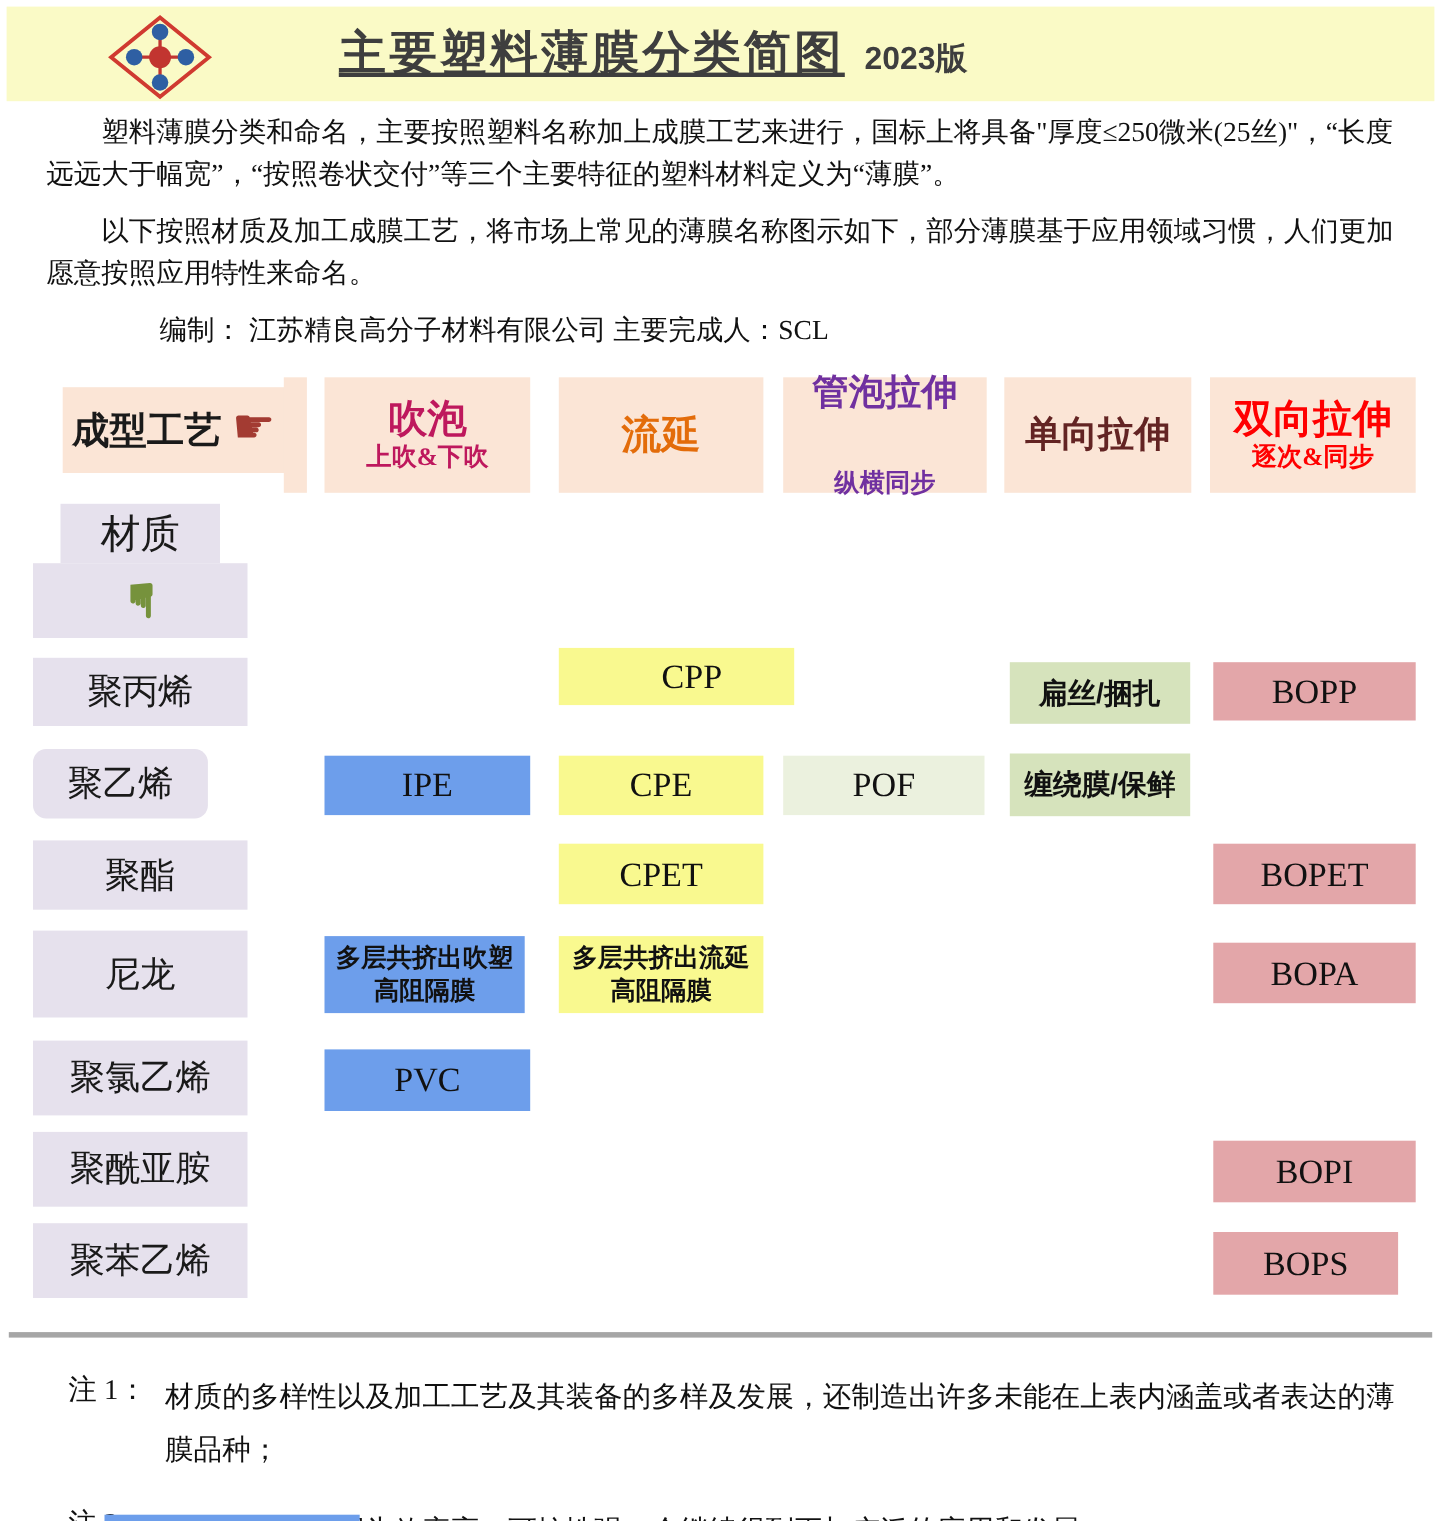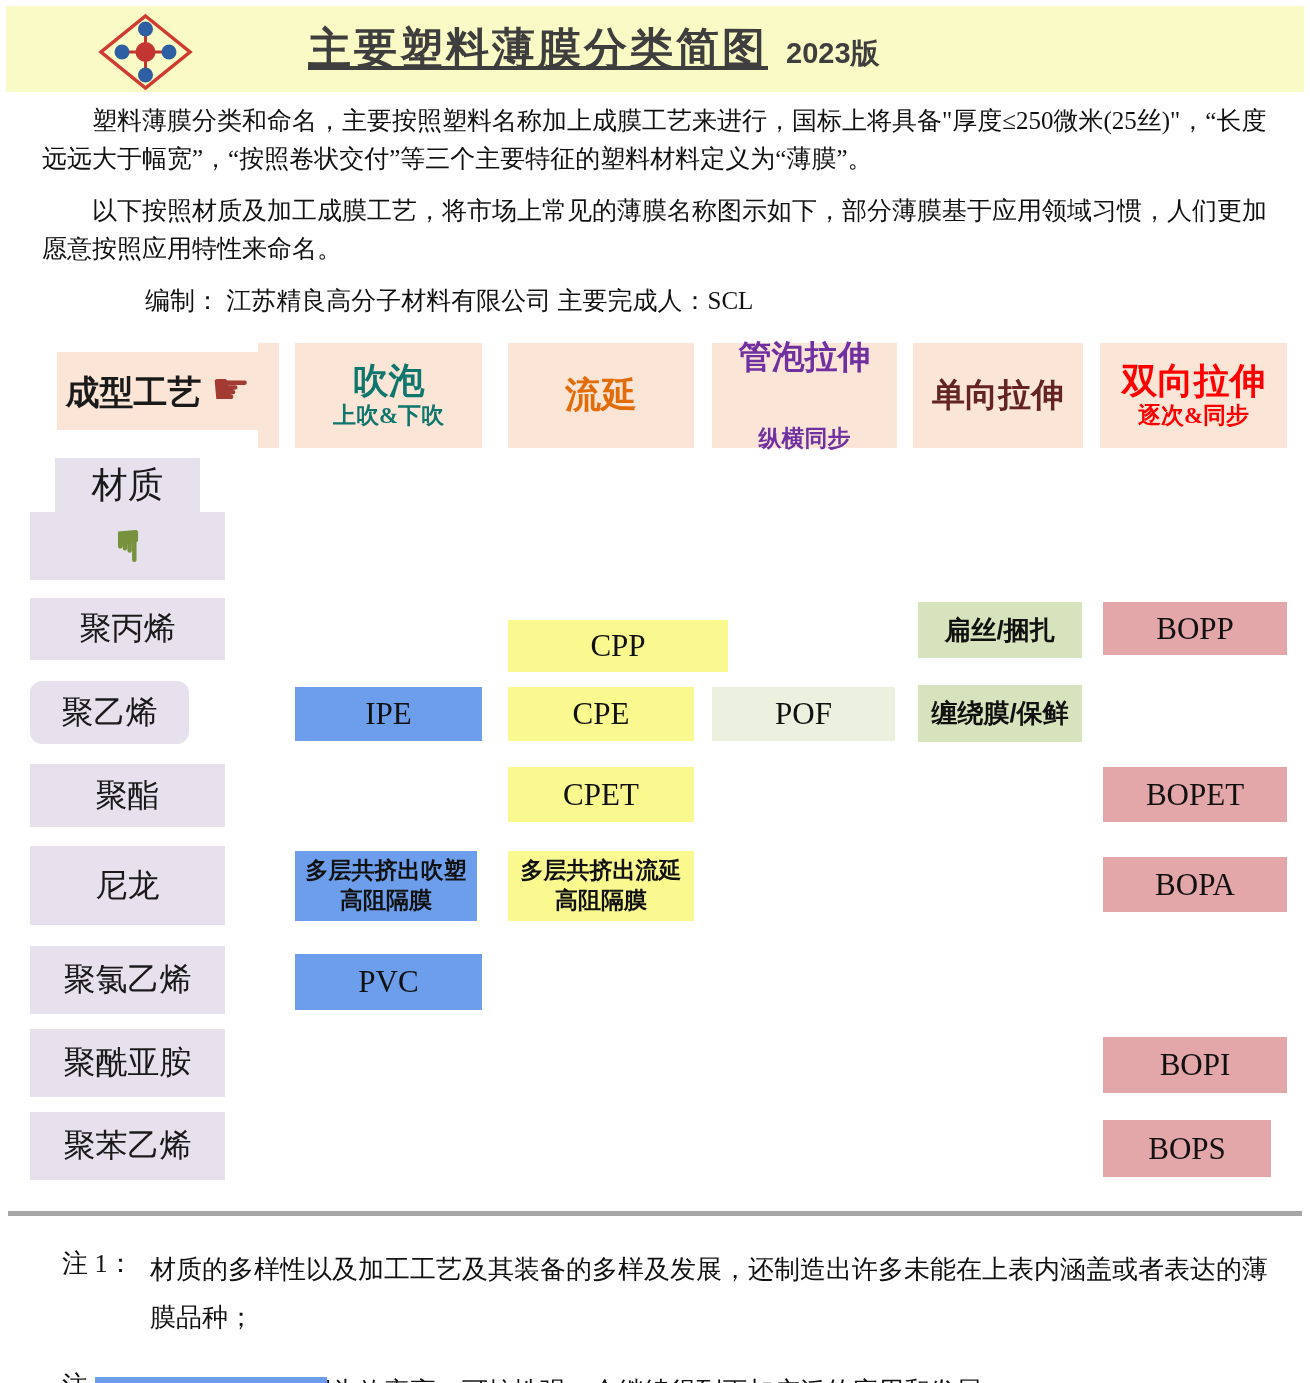"吹泡" .pc0 { color: #0f766e -> #be185d }
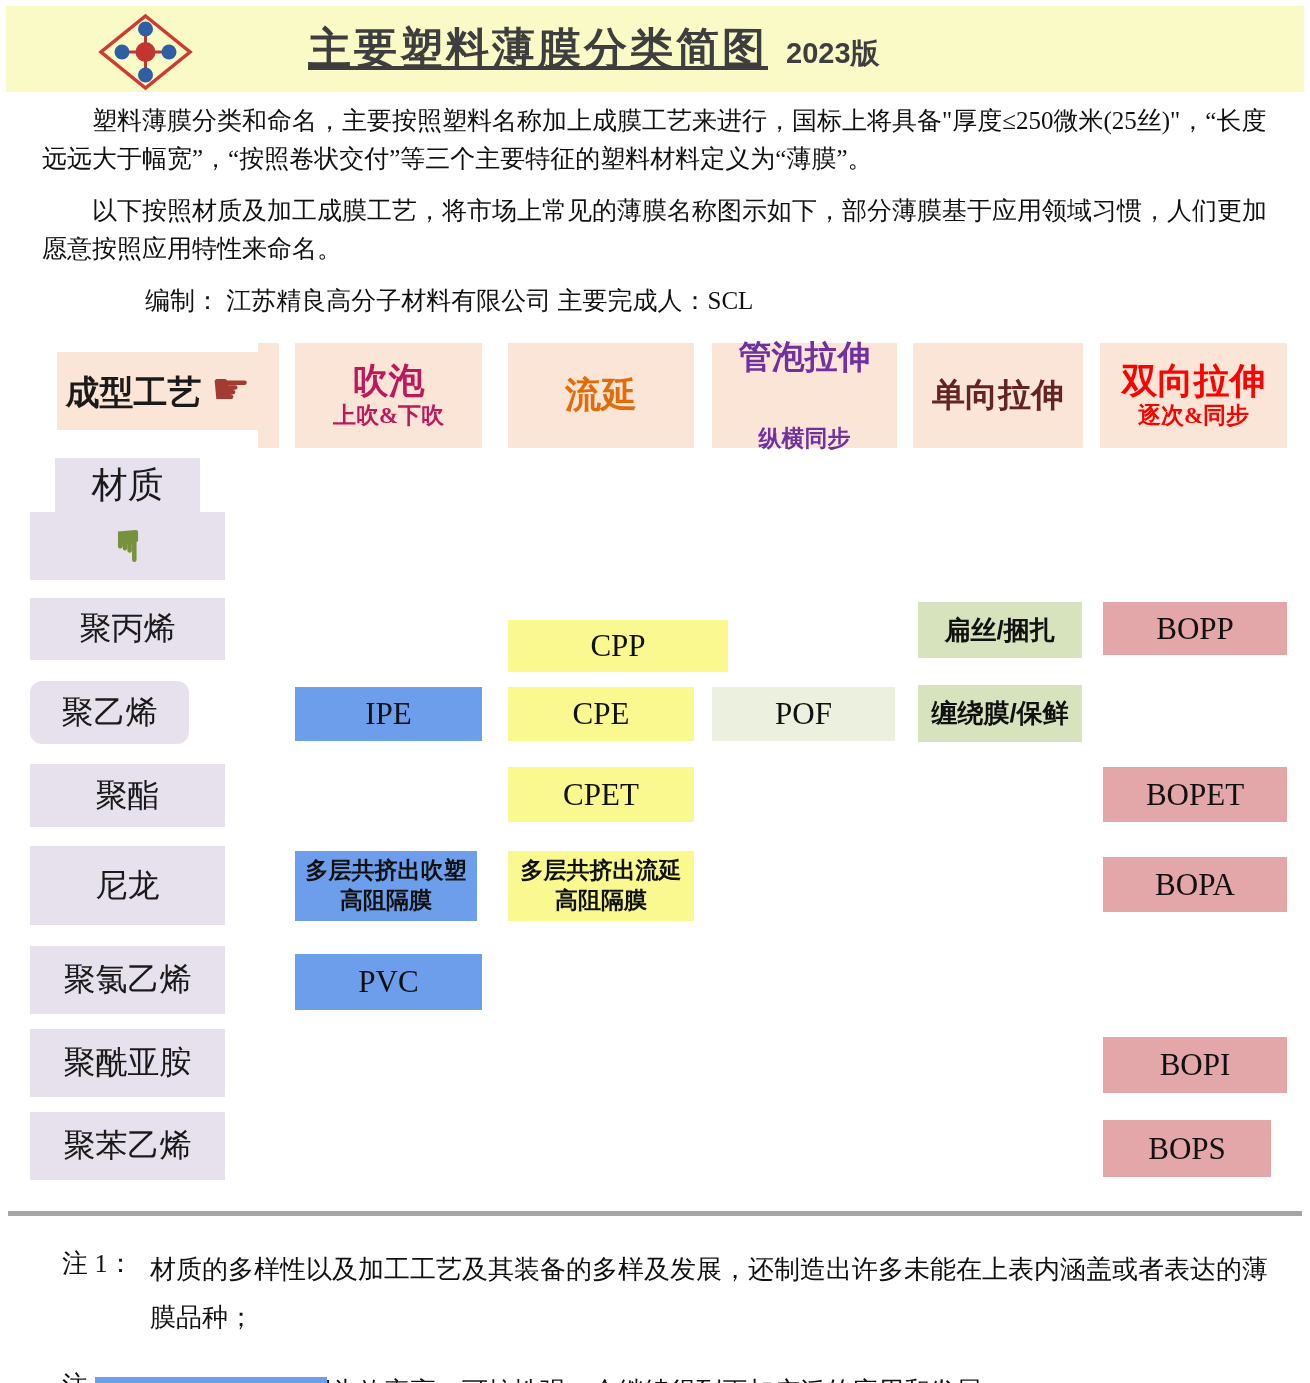"CPP" div.box { padding-left: none -> 28px; top: 620px -> 589px; width: 220px -> 186px }
